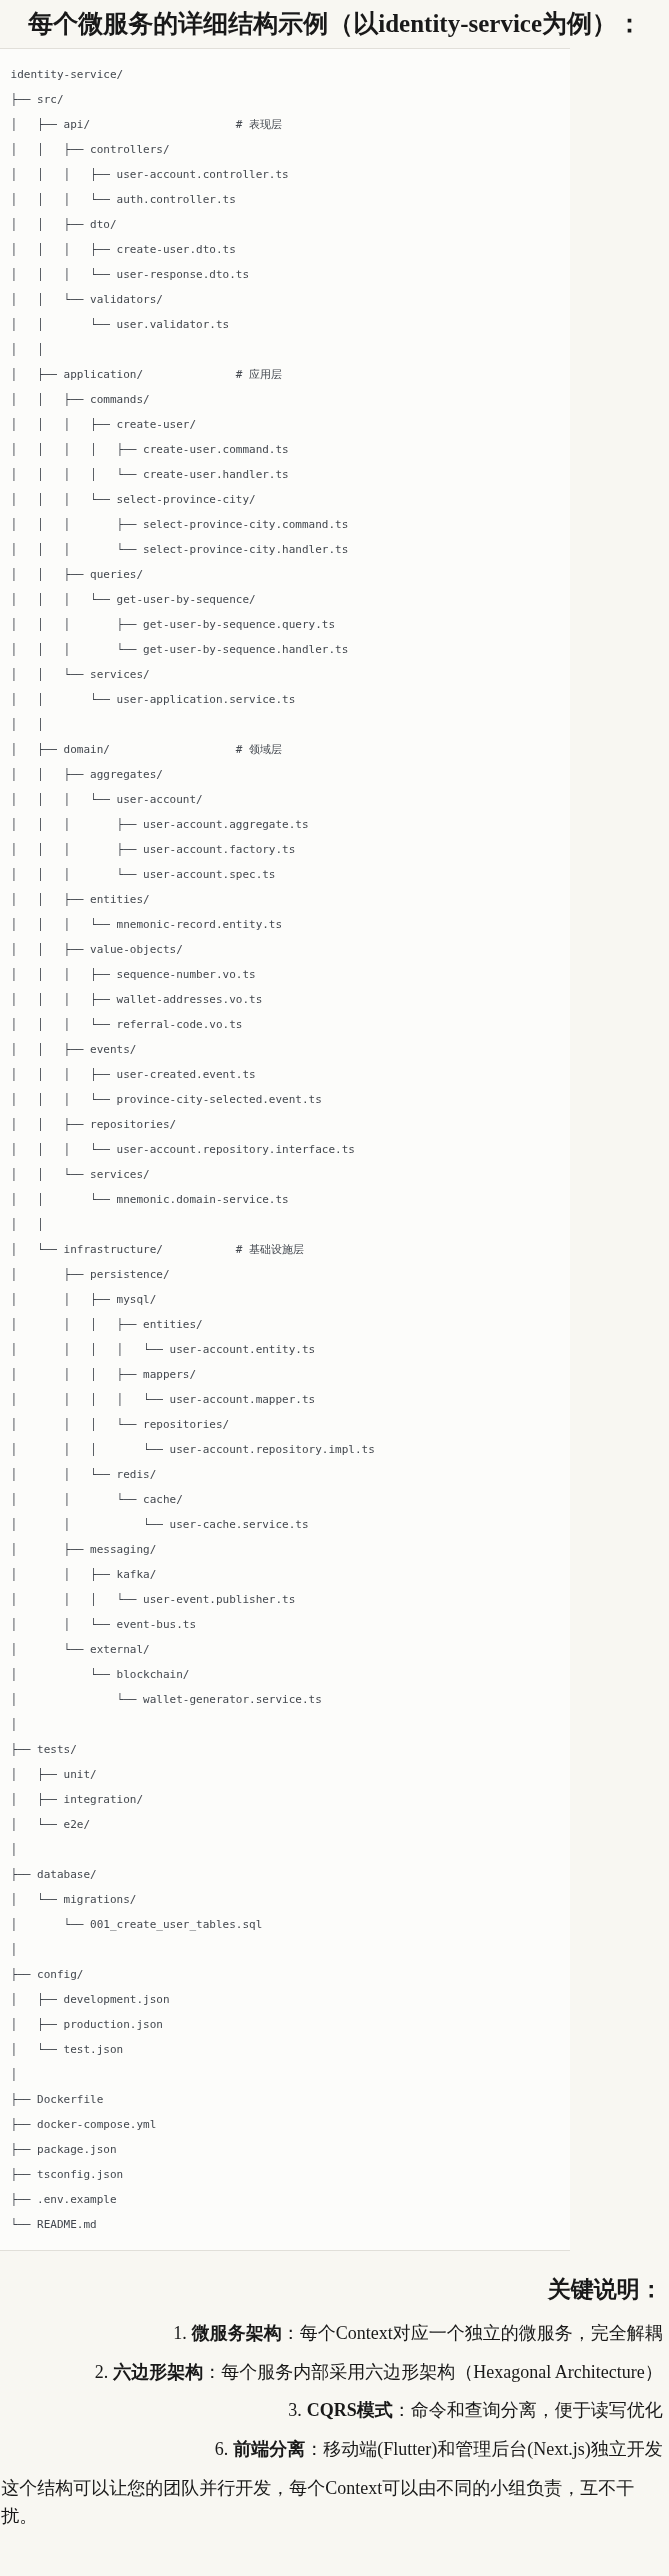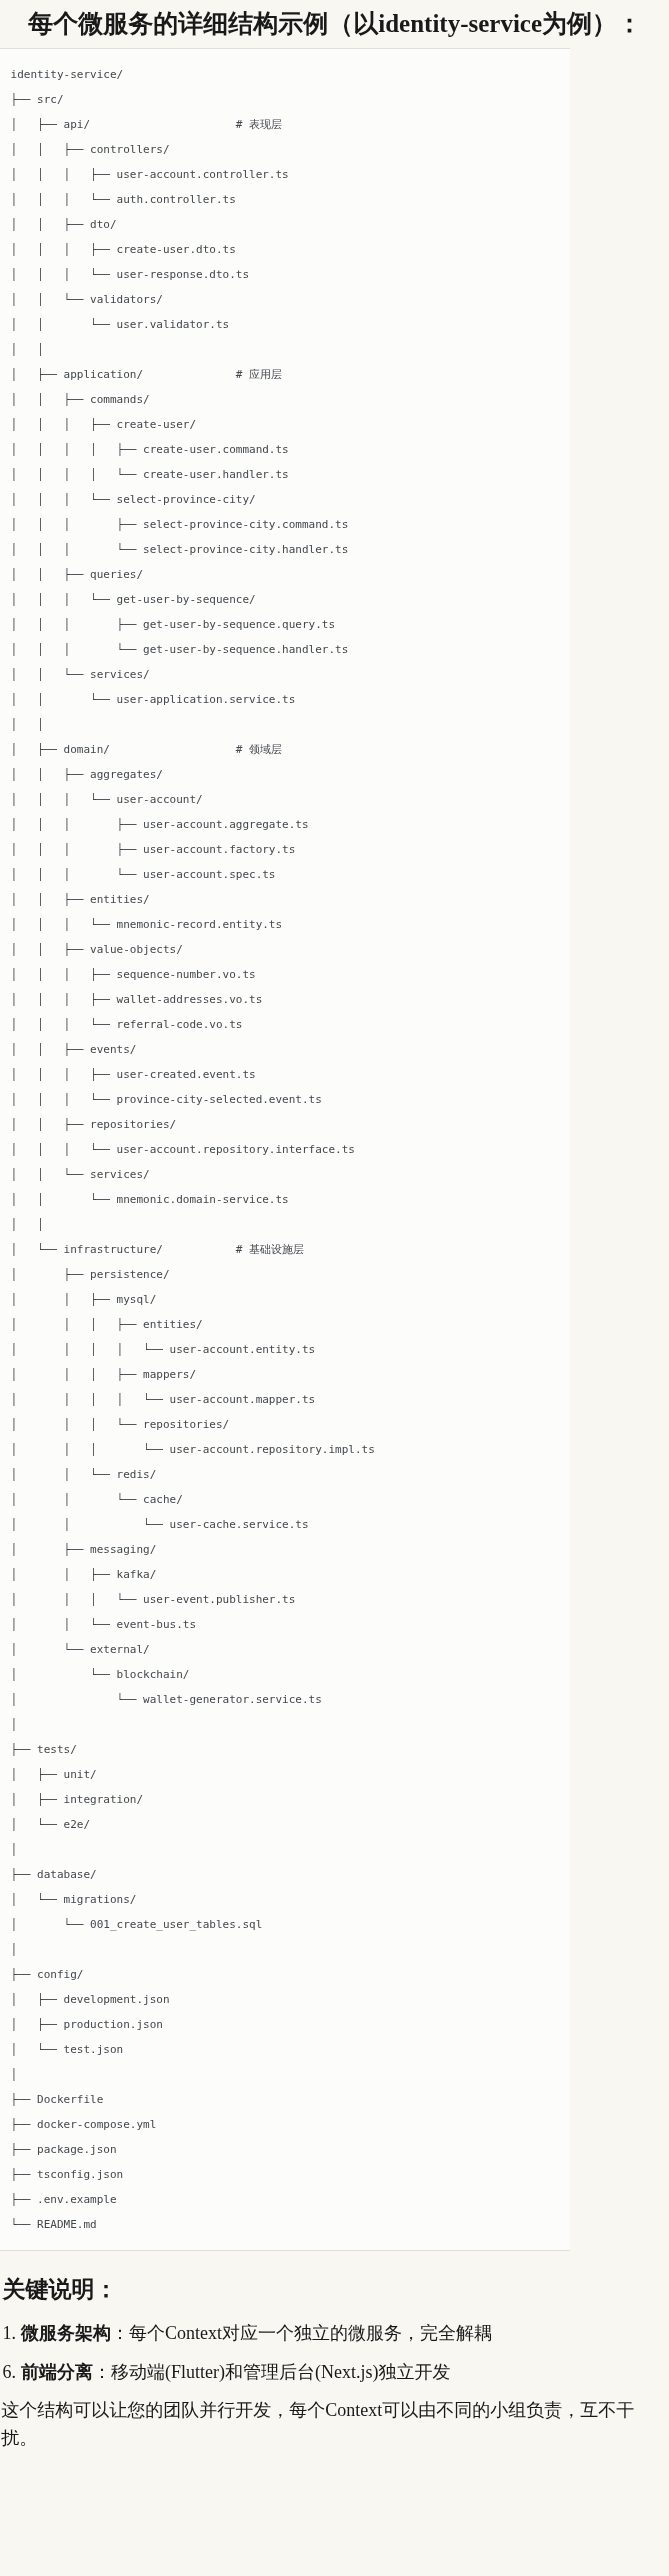"关键说明：" .notes-heading { text-align: none -> right }
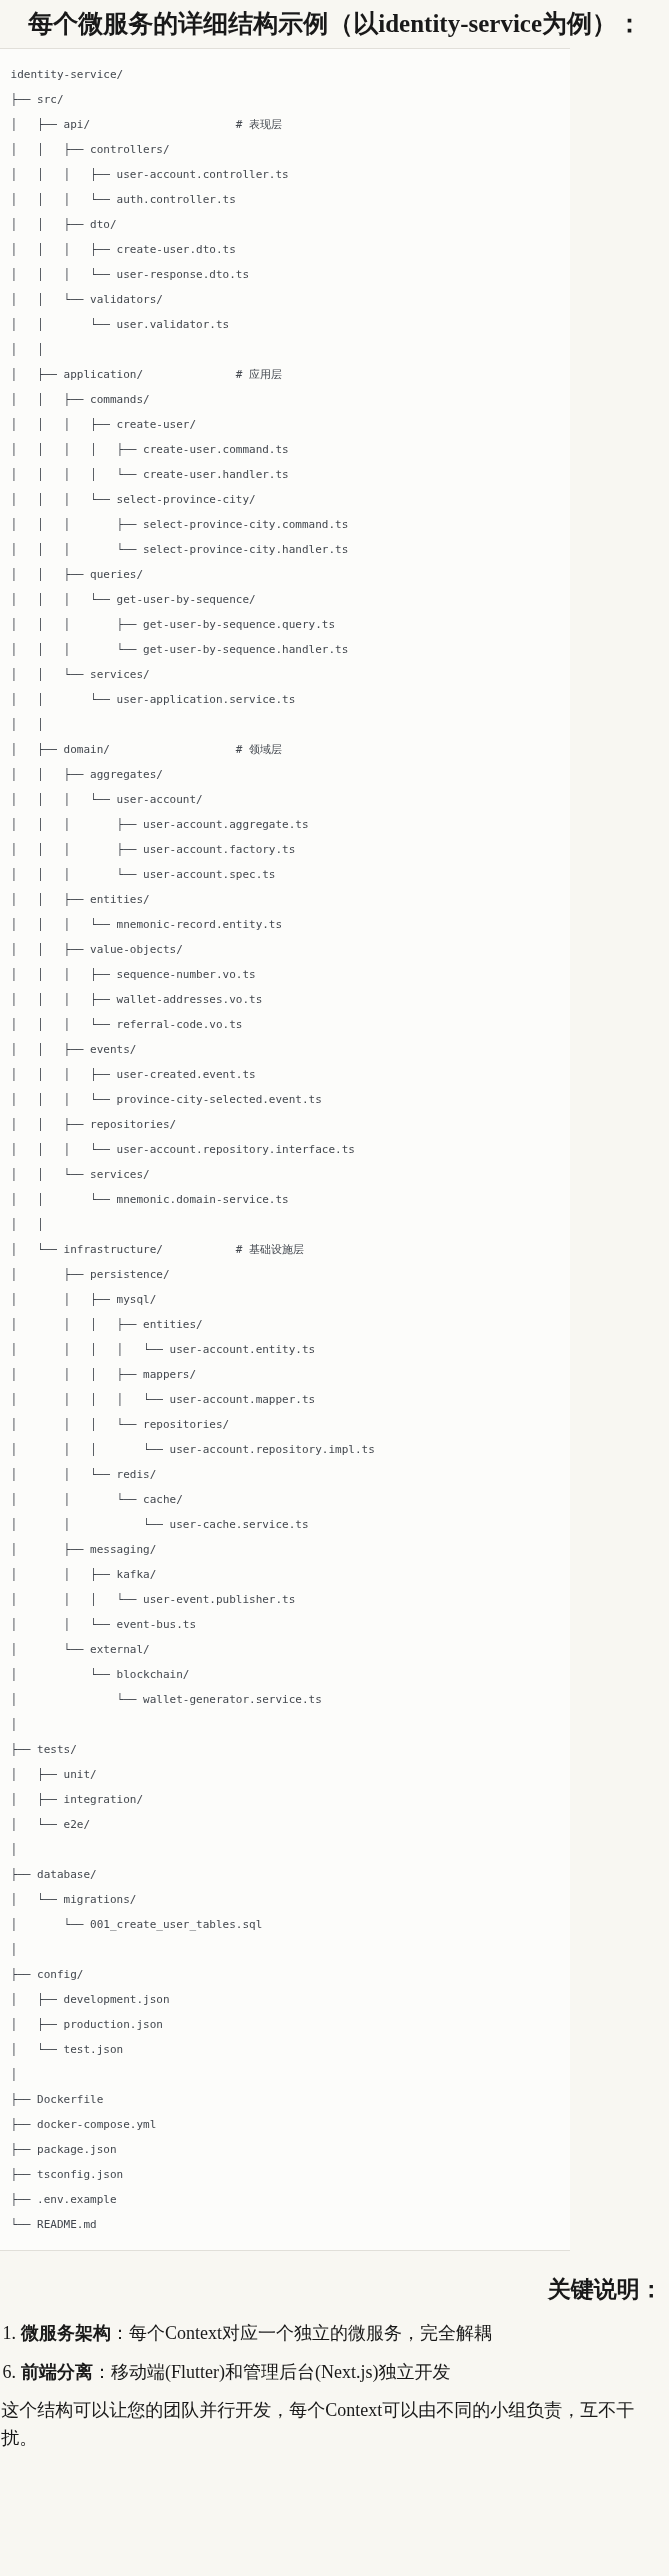"1. 微服务架构：每个Context对应一个独立的微服务，完全解耦" .note-item { text-align: none -> right }
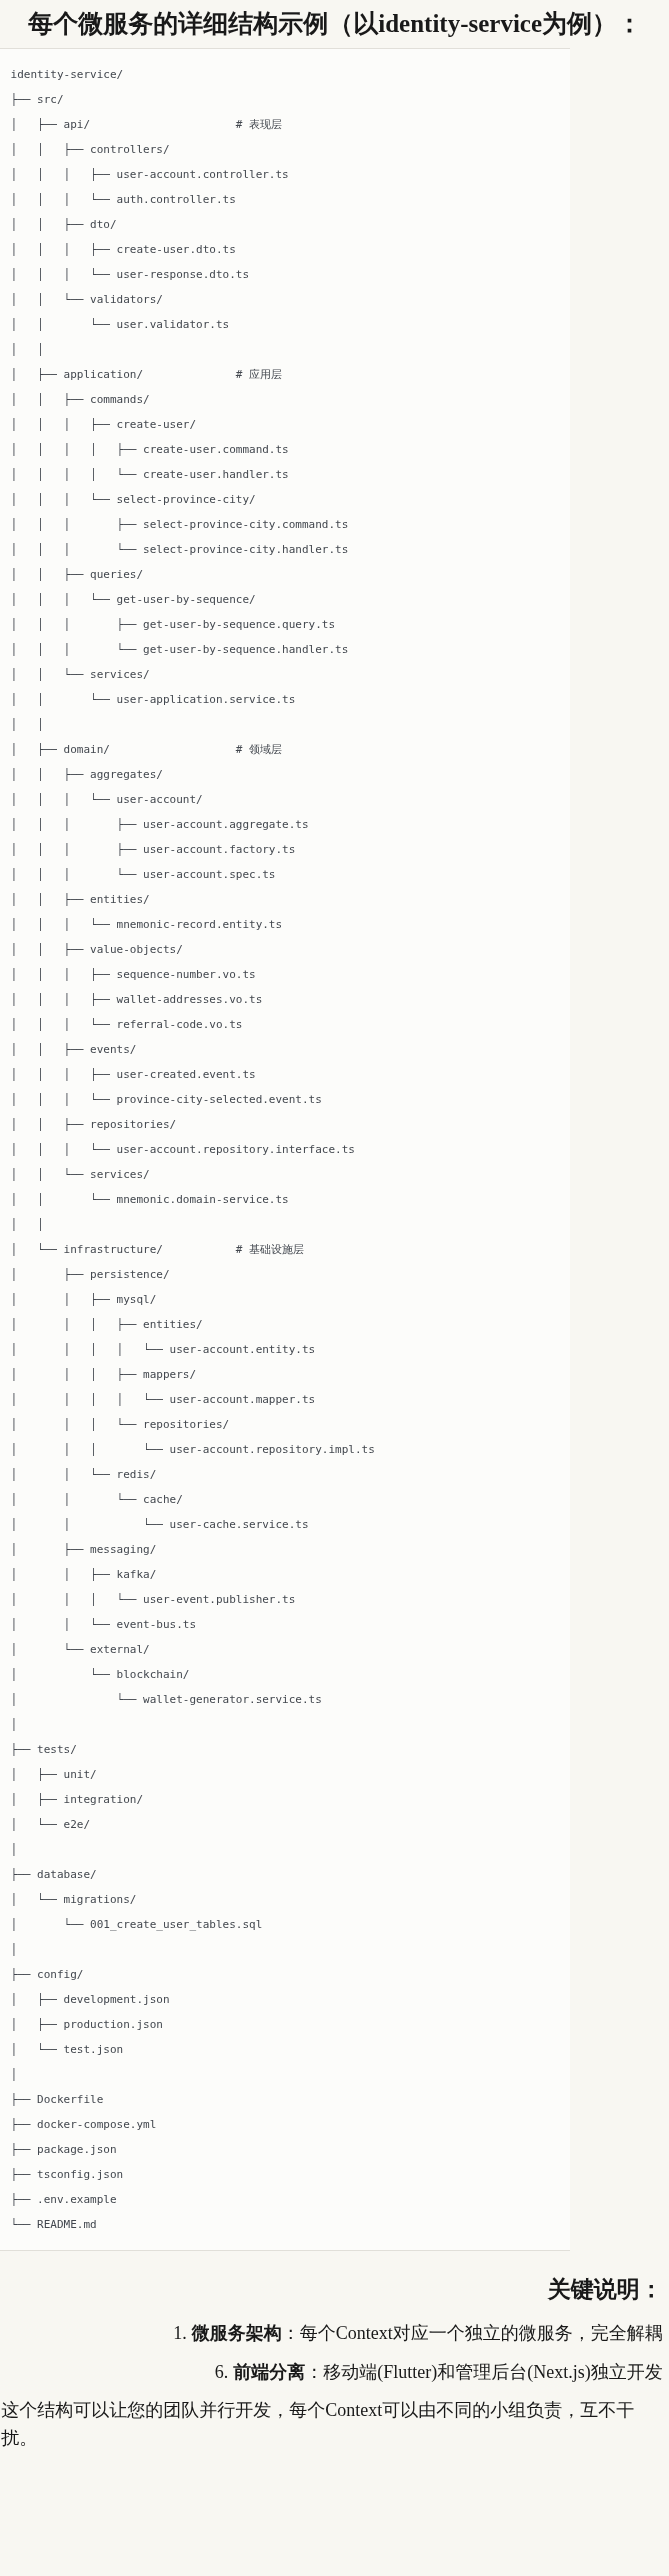"2. 六边形架构：每个服务内部采用六边形架构（Hexagonal" div.note-item { html: none -> <div> <span>2.</span><strong>六边形架构</strong><span>：每个服务内部采用六边形架构（Hexagonal Architecture）</span> </div> }
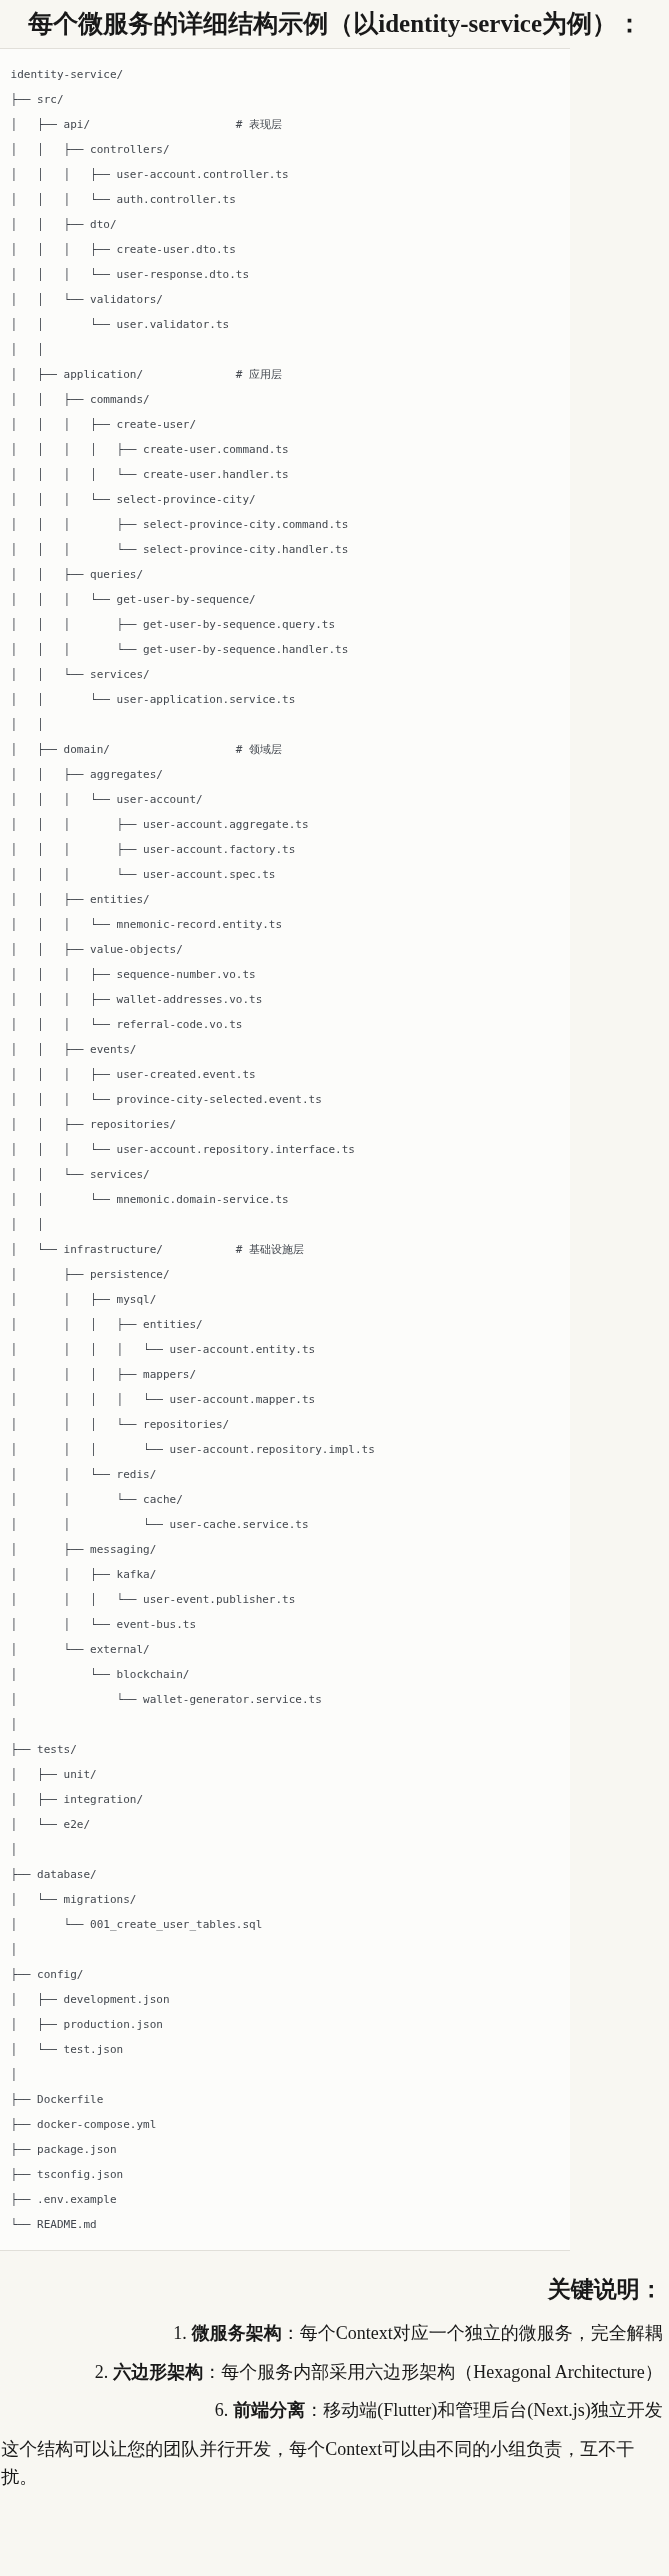"3. CQRS模式：命令和查询分离，便于读写优化" div.note-item { html: none -> <div> <span>3.</span><strong>CQRS模式</strong><span>：命令和查询分离，便于读写优化</span> </div> }
